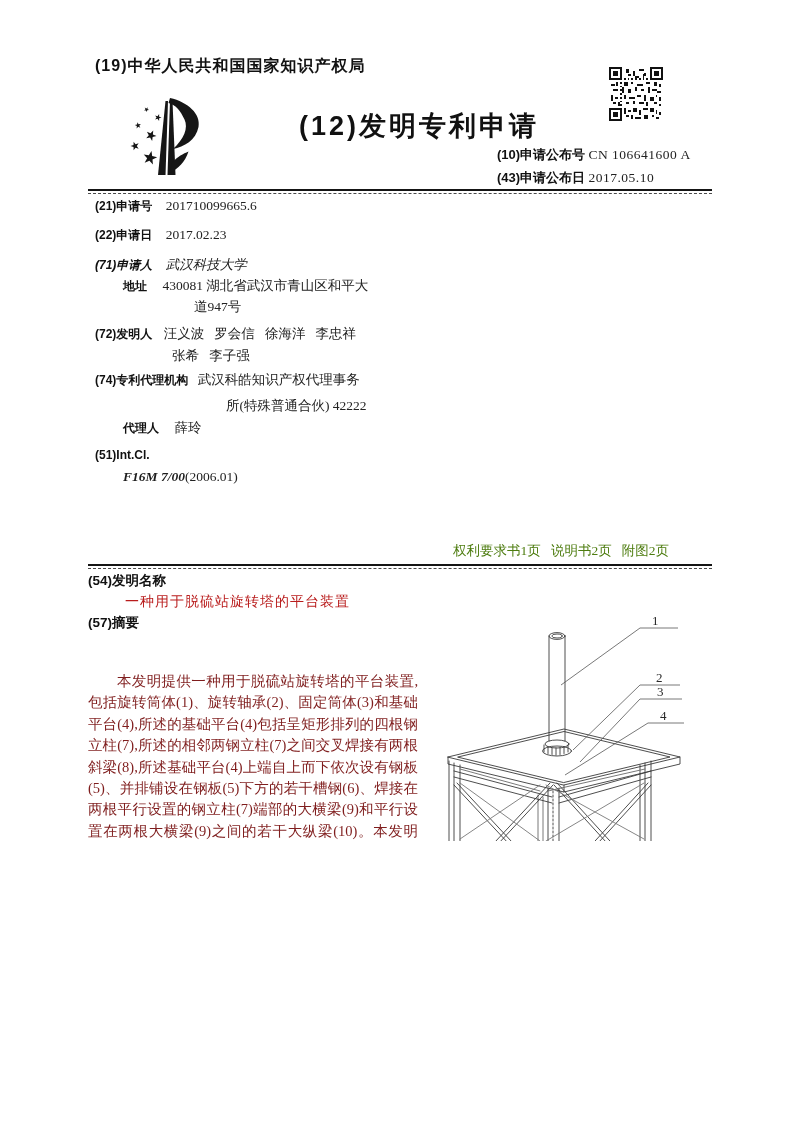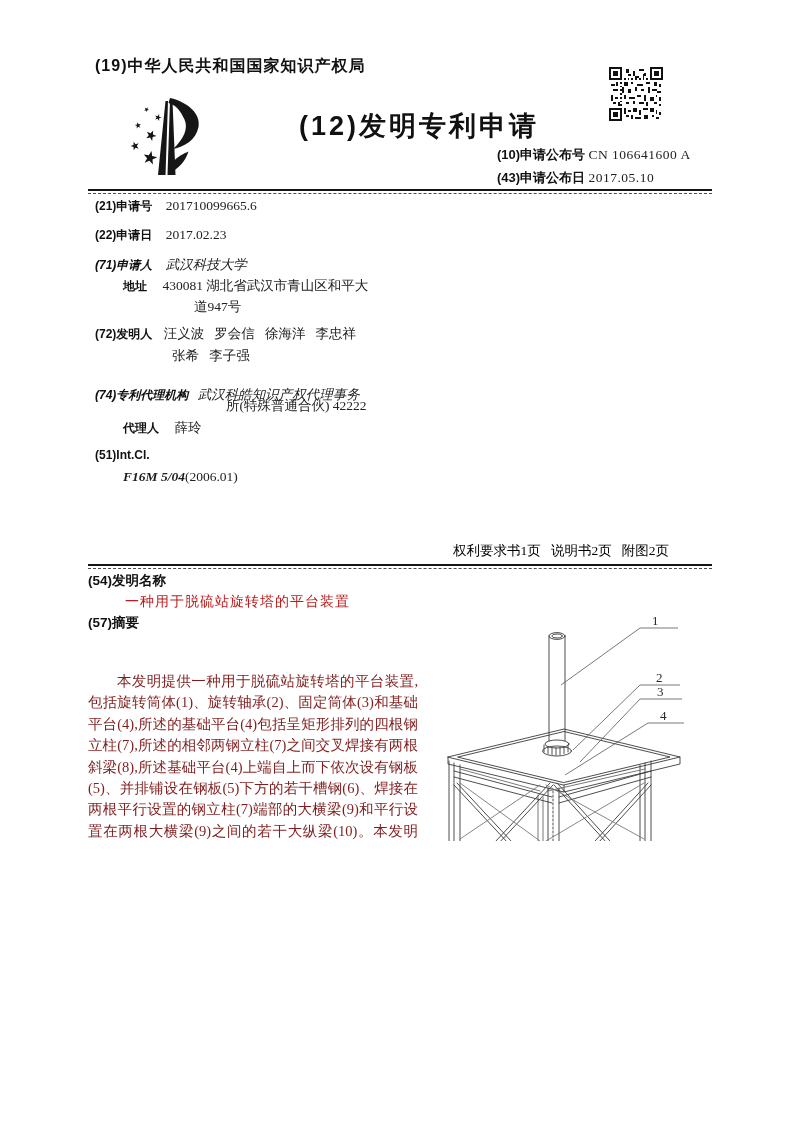"(74)专利代理机构 武汉科皓知识产权代理事务" div.abs { font-style: italic -> none; top: 386px -> 371px }
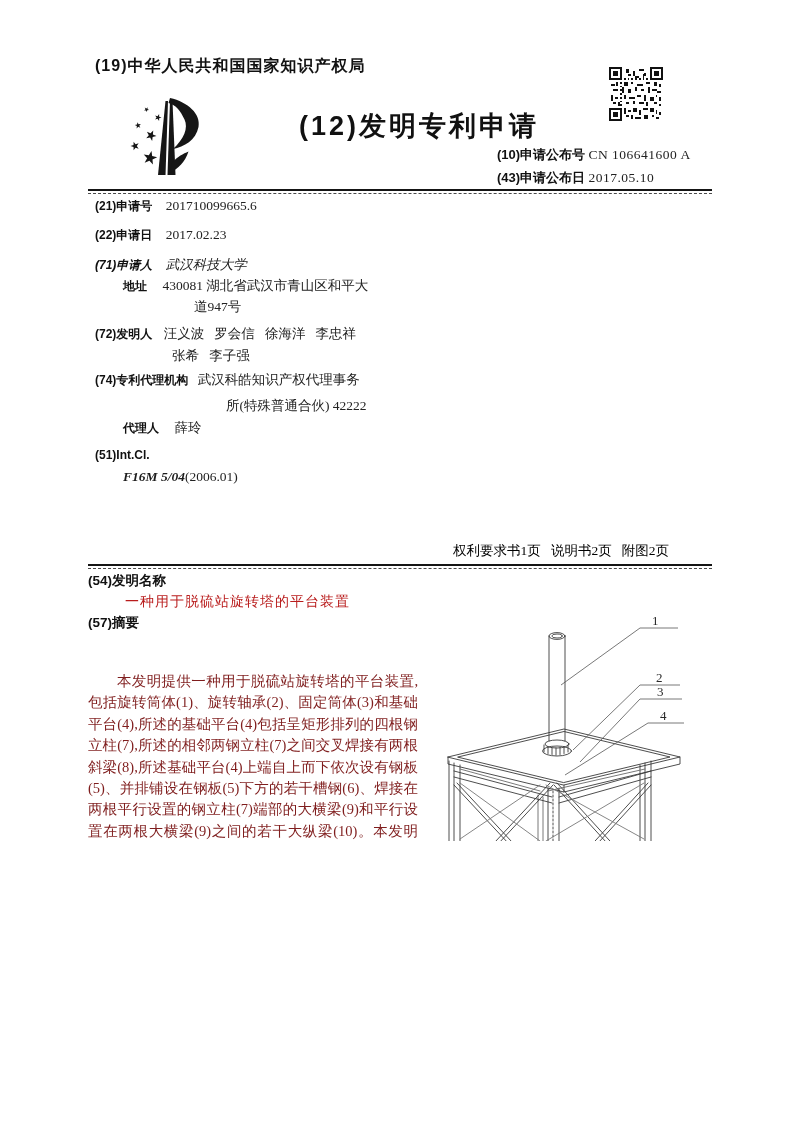"F16M 5/04" span.intcl-class { text: 5/04 -> 7/00 }
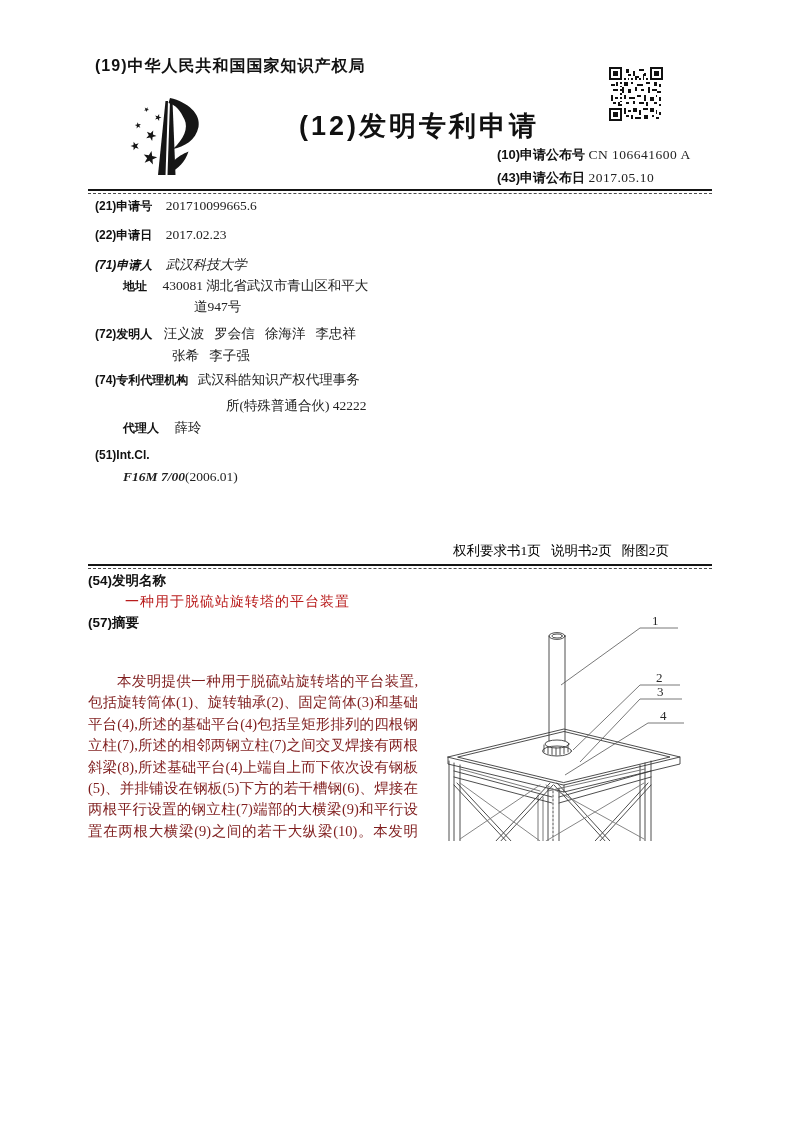"权利要求书1页 说明书2页 附图2页" .pages { color: #000000 -> #4d7c0f }
